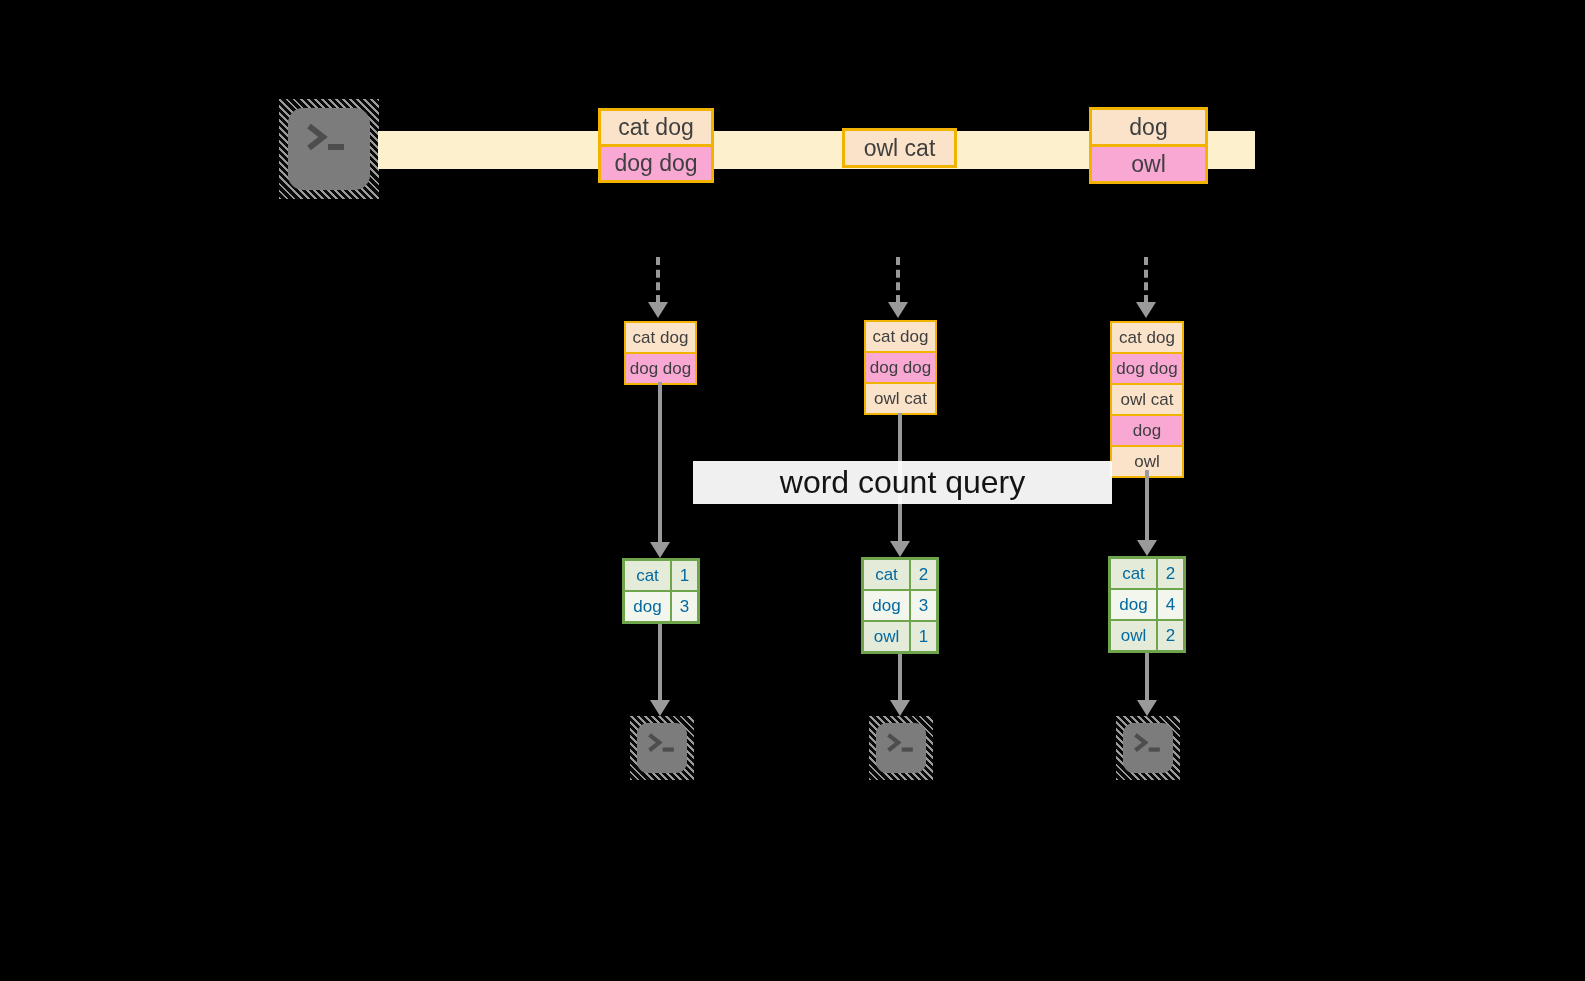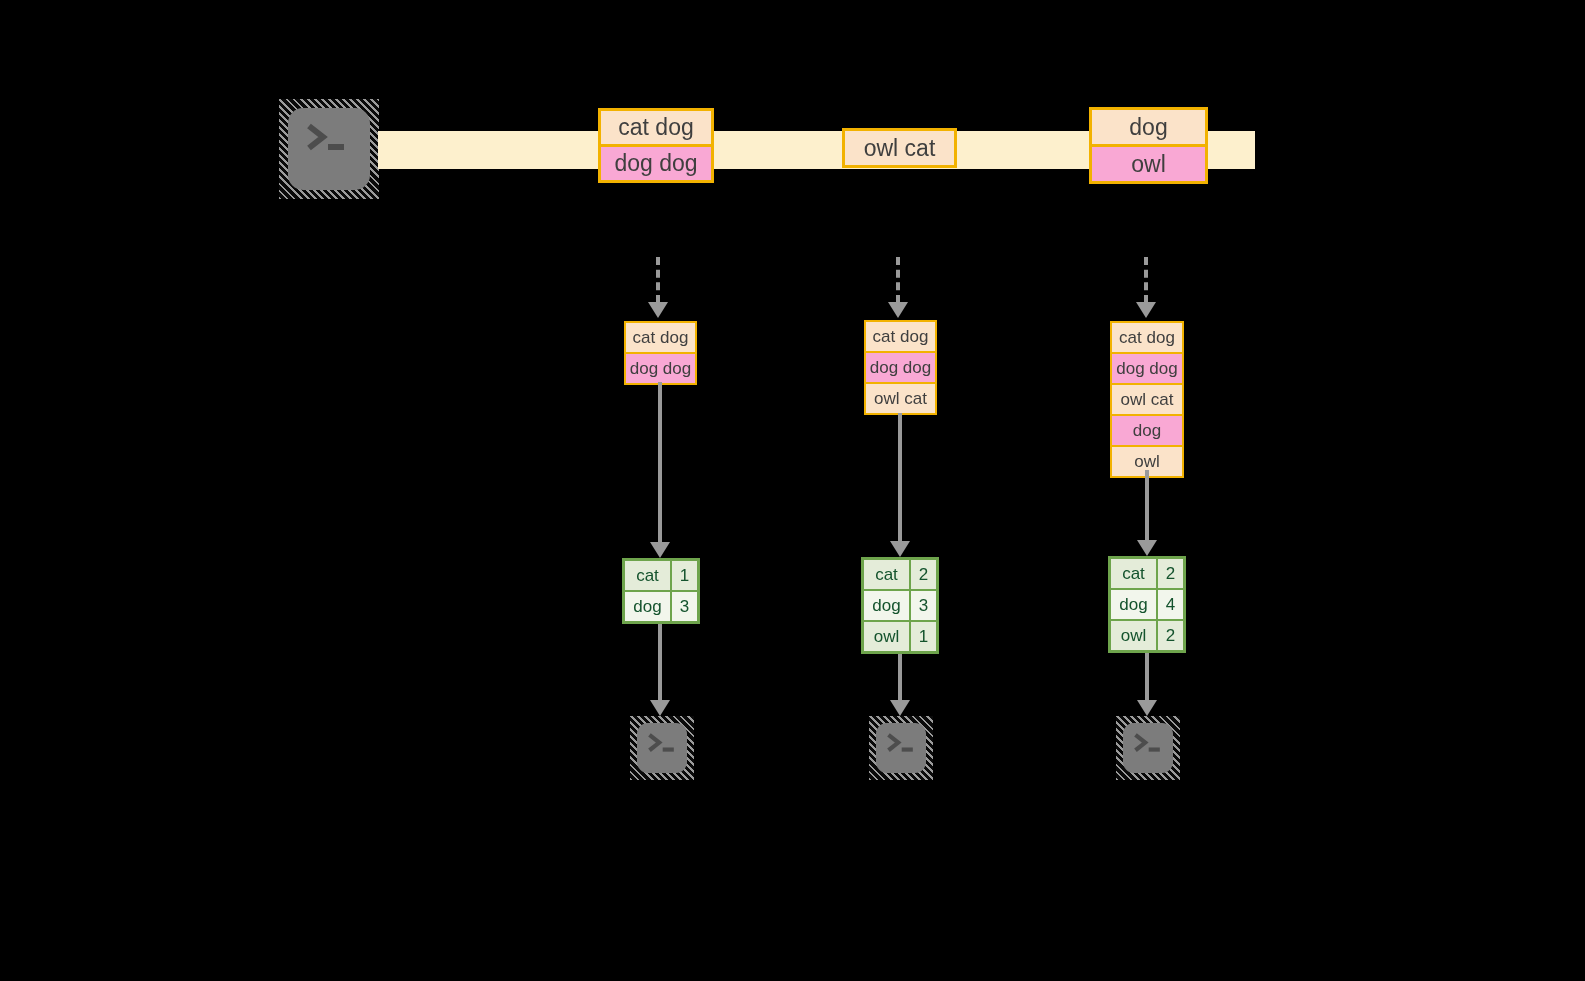"word count query" div.banner { html: none -> <div> <span>word count query</span> </div> }
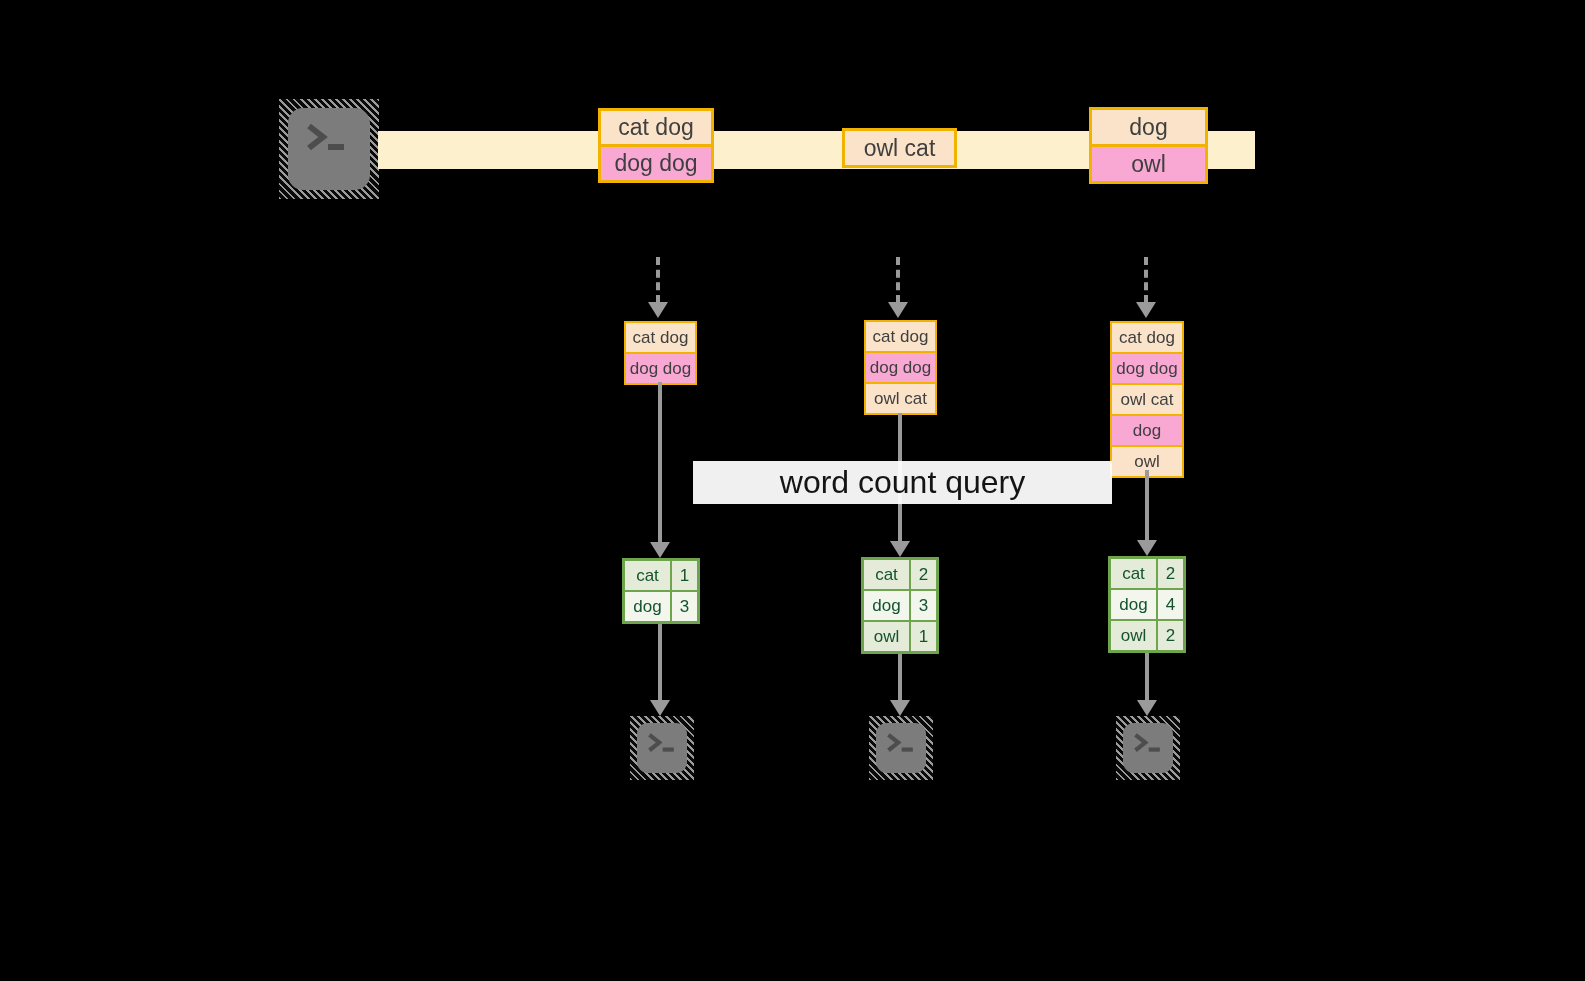"cat" .tcell { color: #14532d -> #0369a1 }
